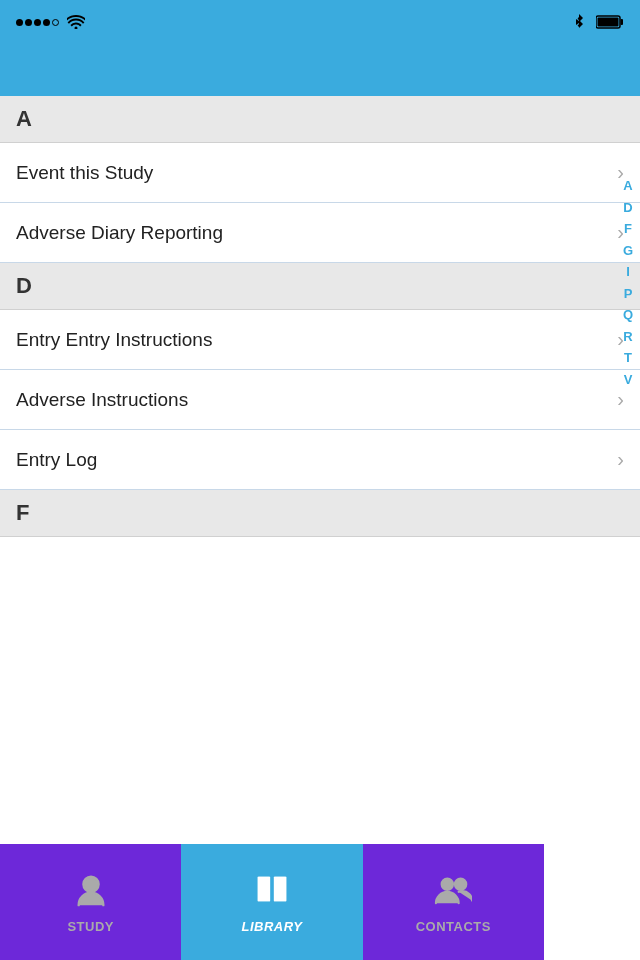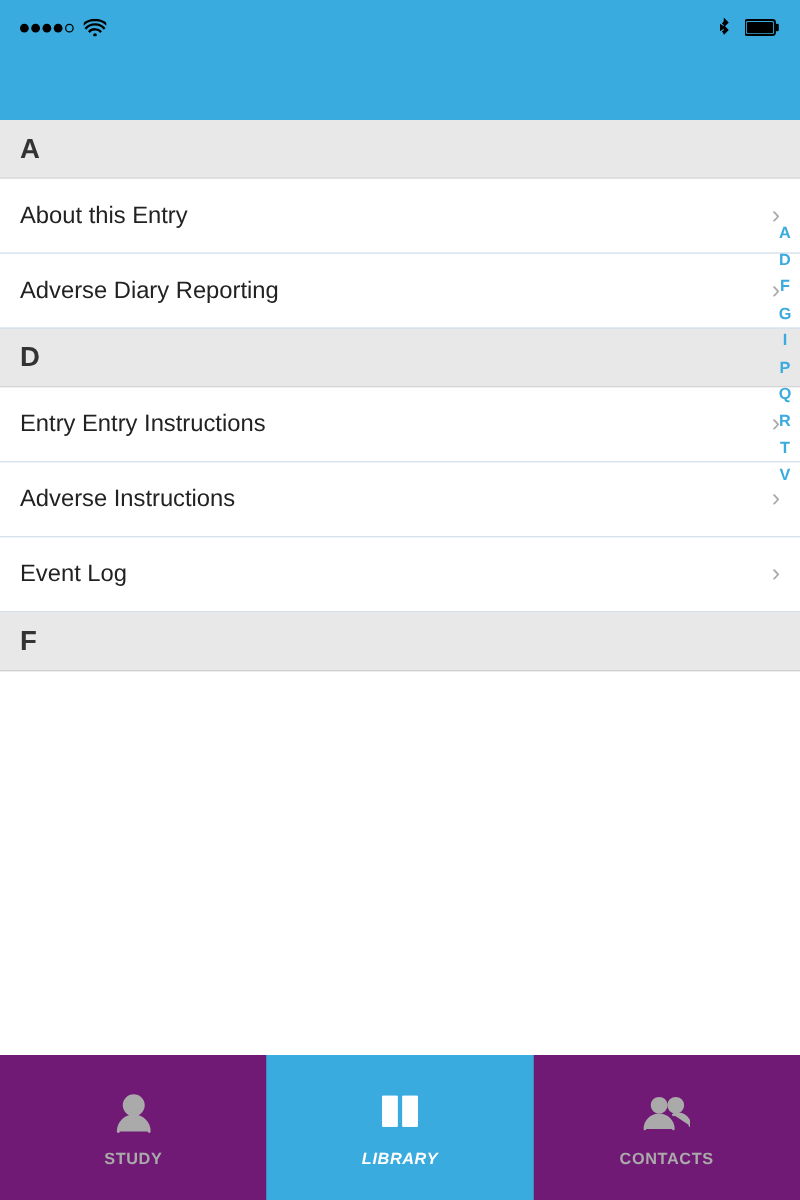"About this Entry" span.list-item-text { text: About this Entry -> Event this Study }
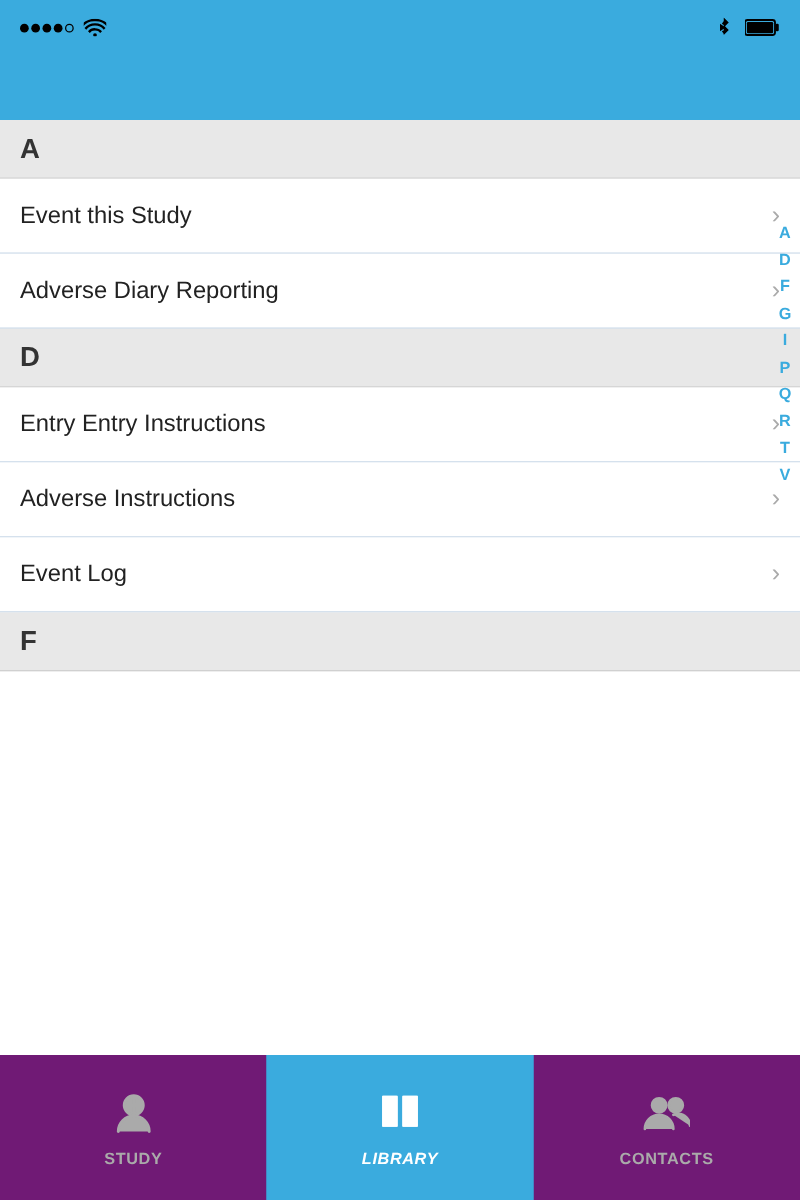"Event Log" span.list-item-text { text: Event -> Entry }
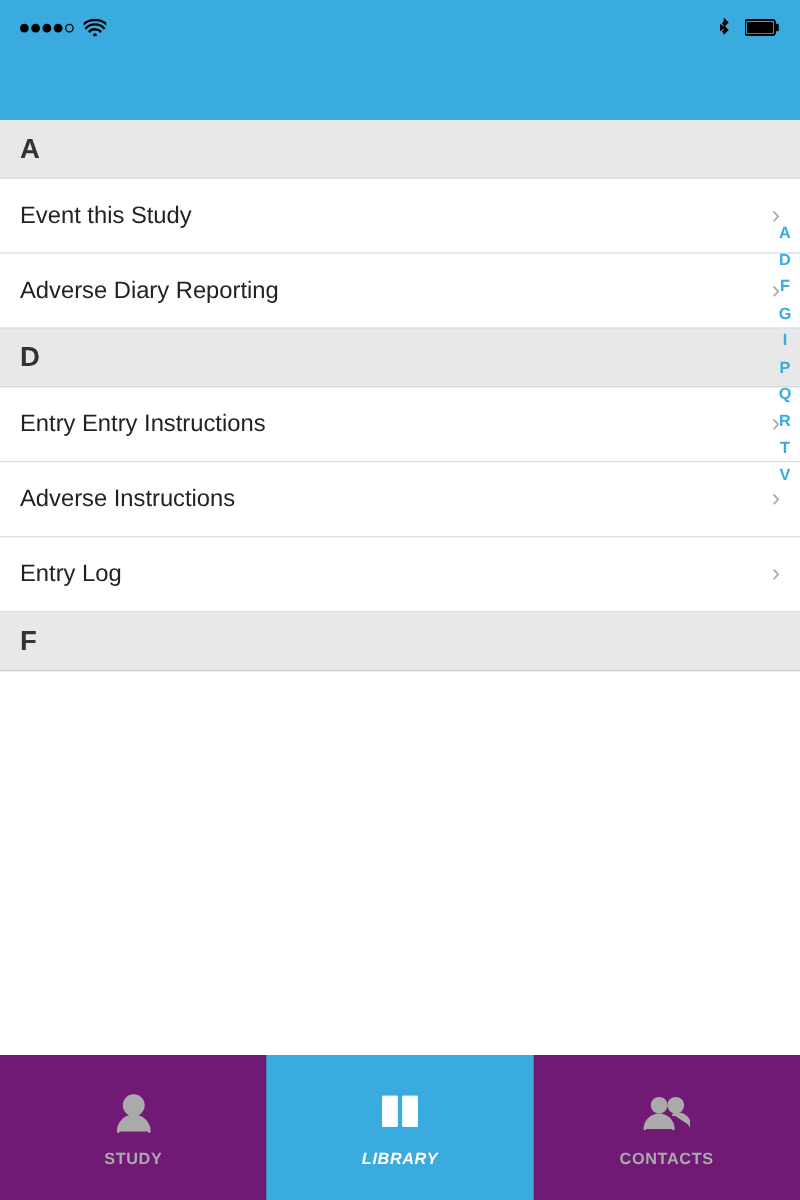"STUDY" .tab-bar { background: #701a75 -> #6d28d9; width: 640px -> 544px }
